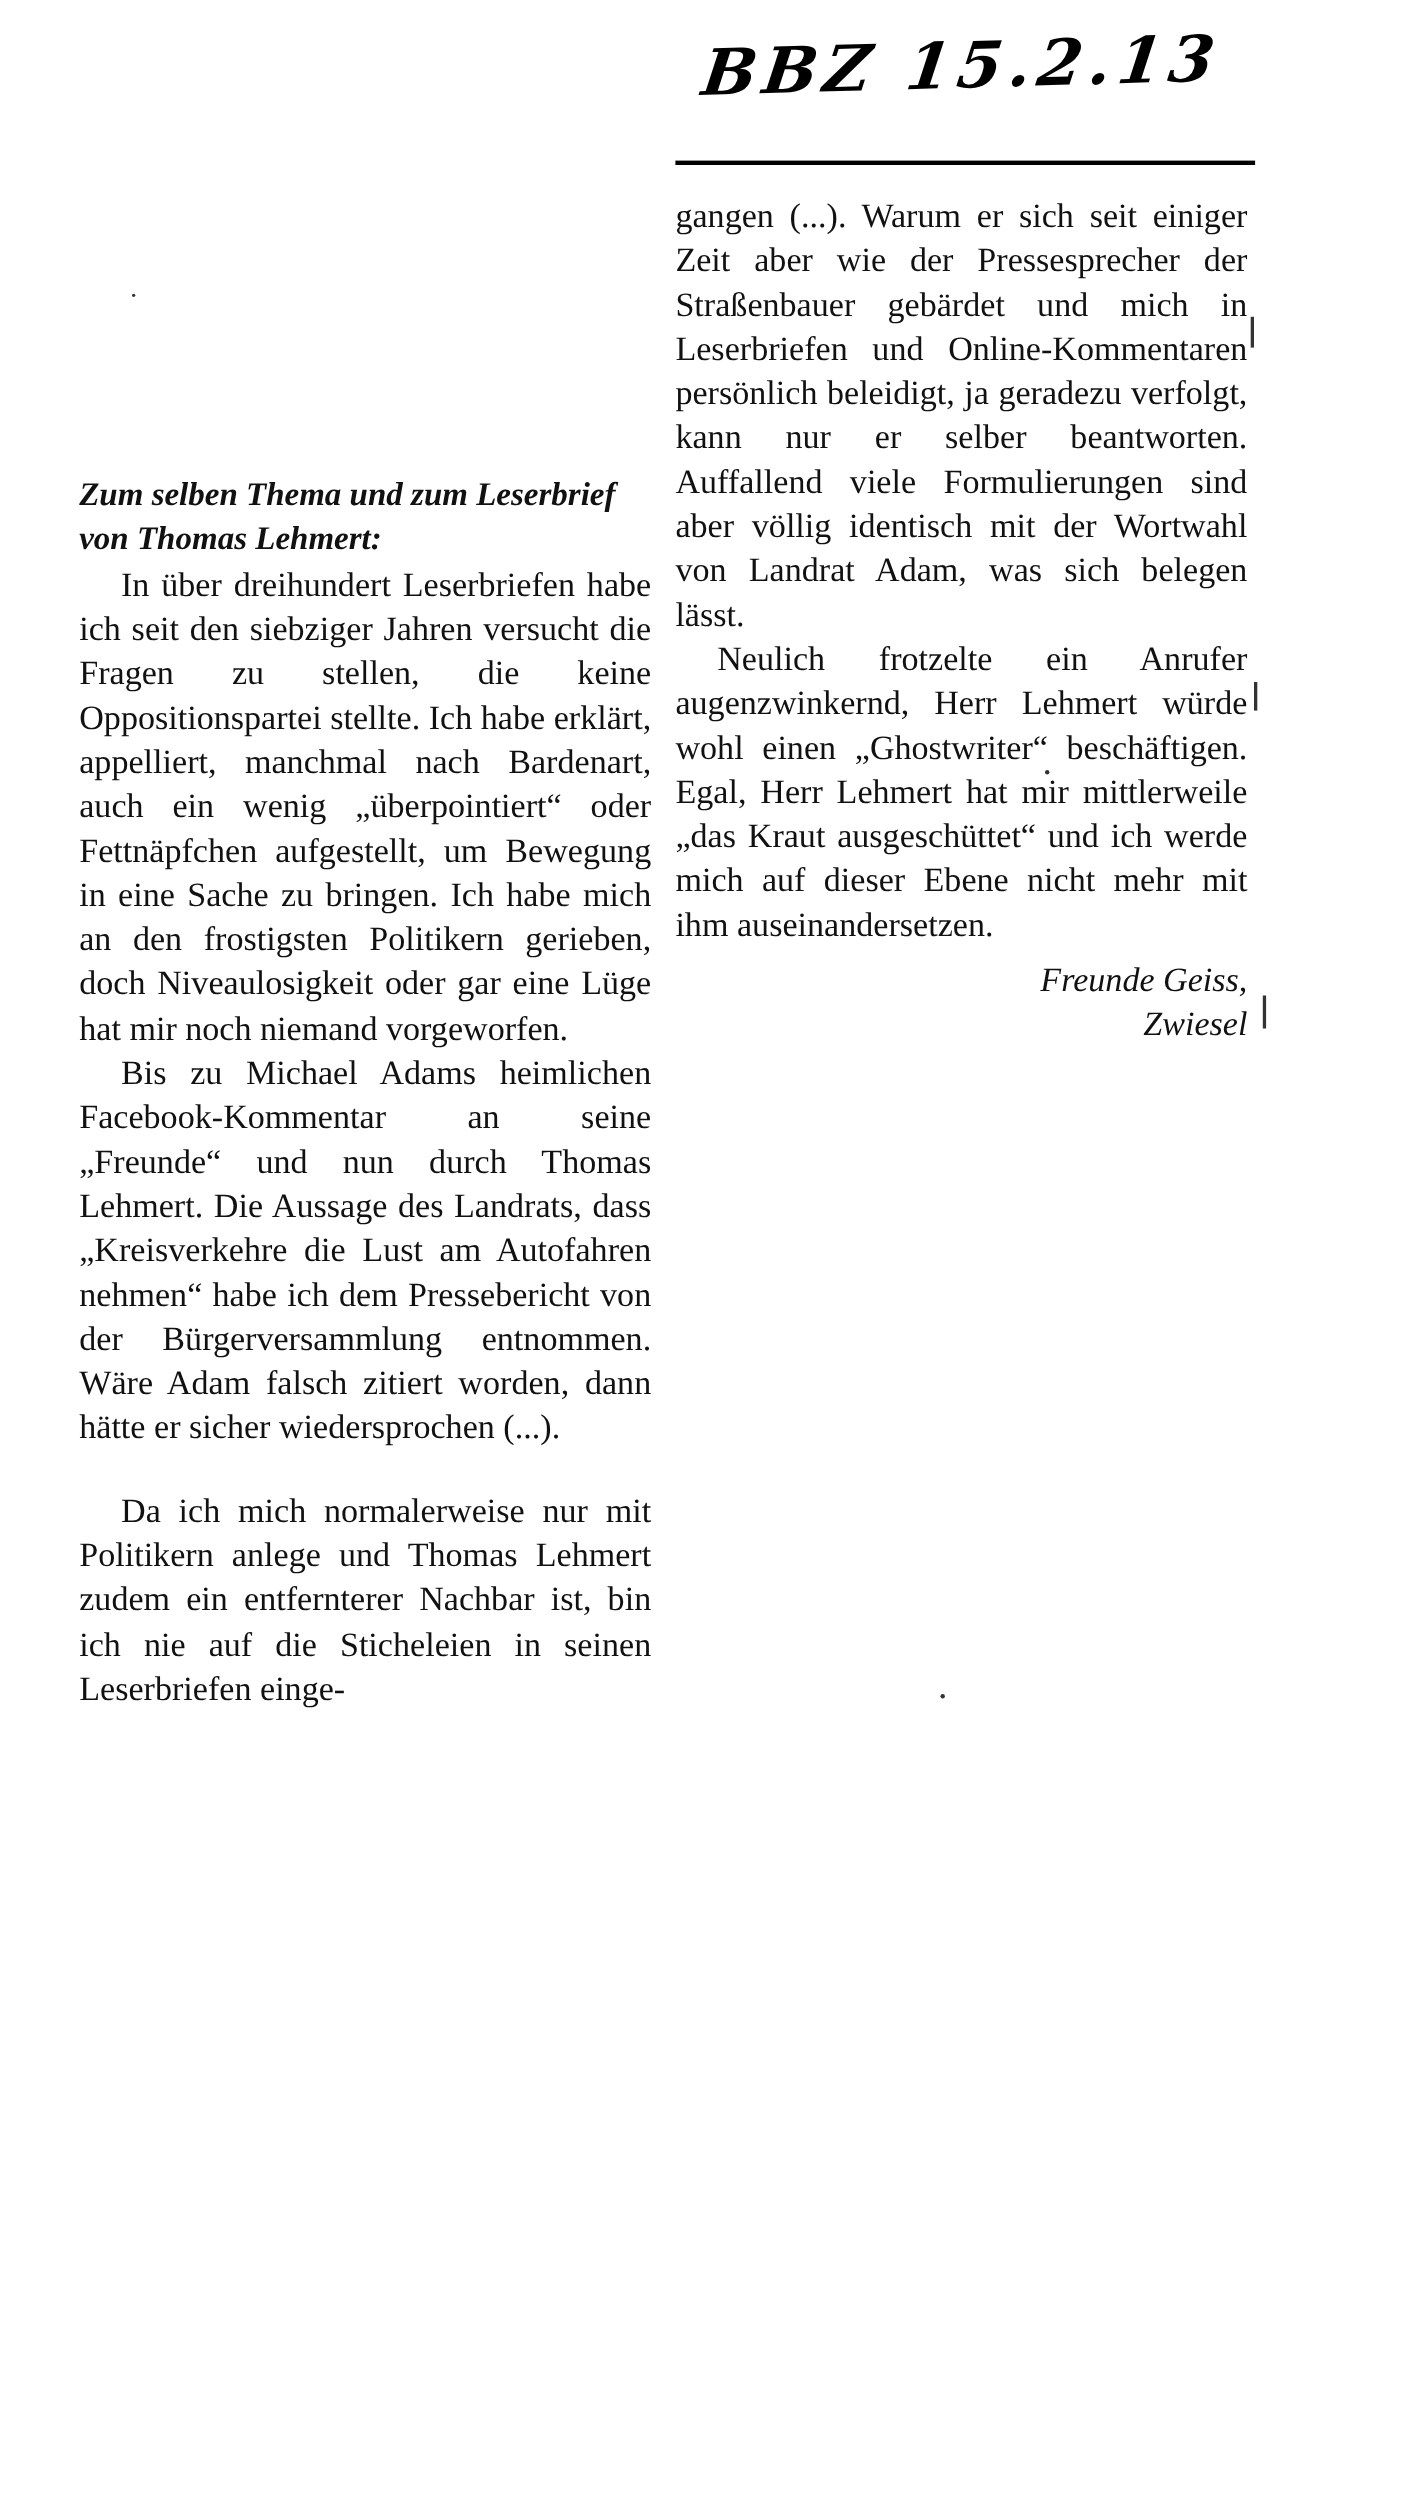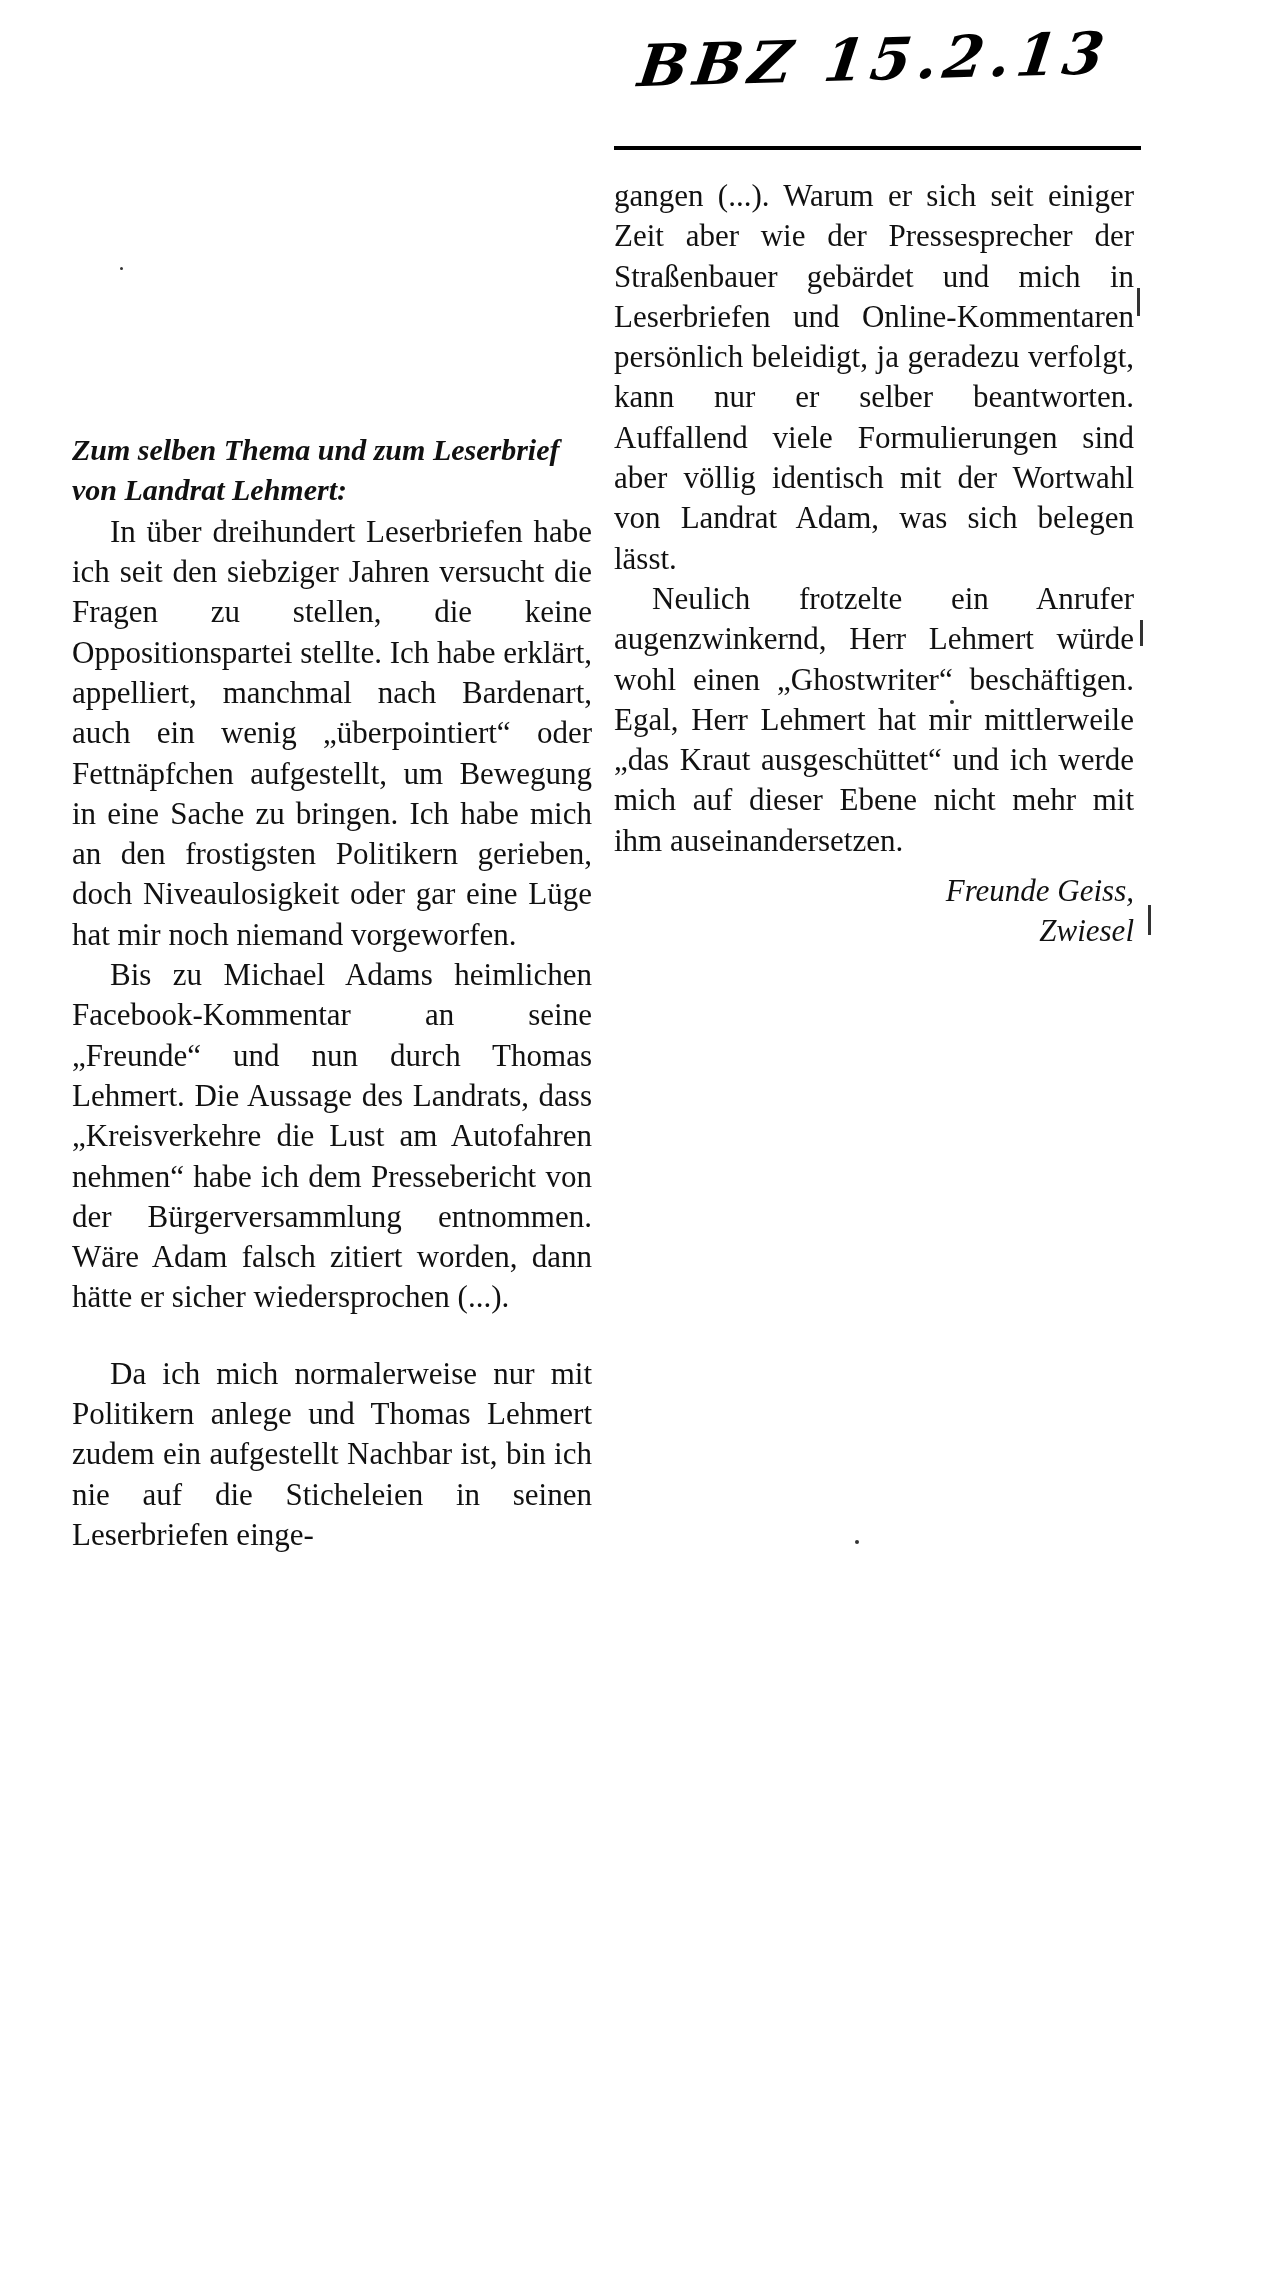"Zum selben Thema und zum" p.kicker { text: Landrat -> Thomas }
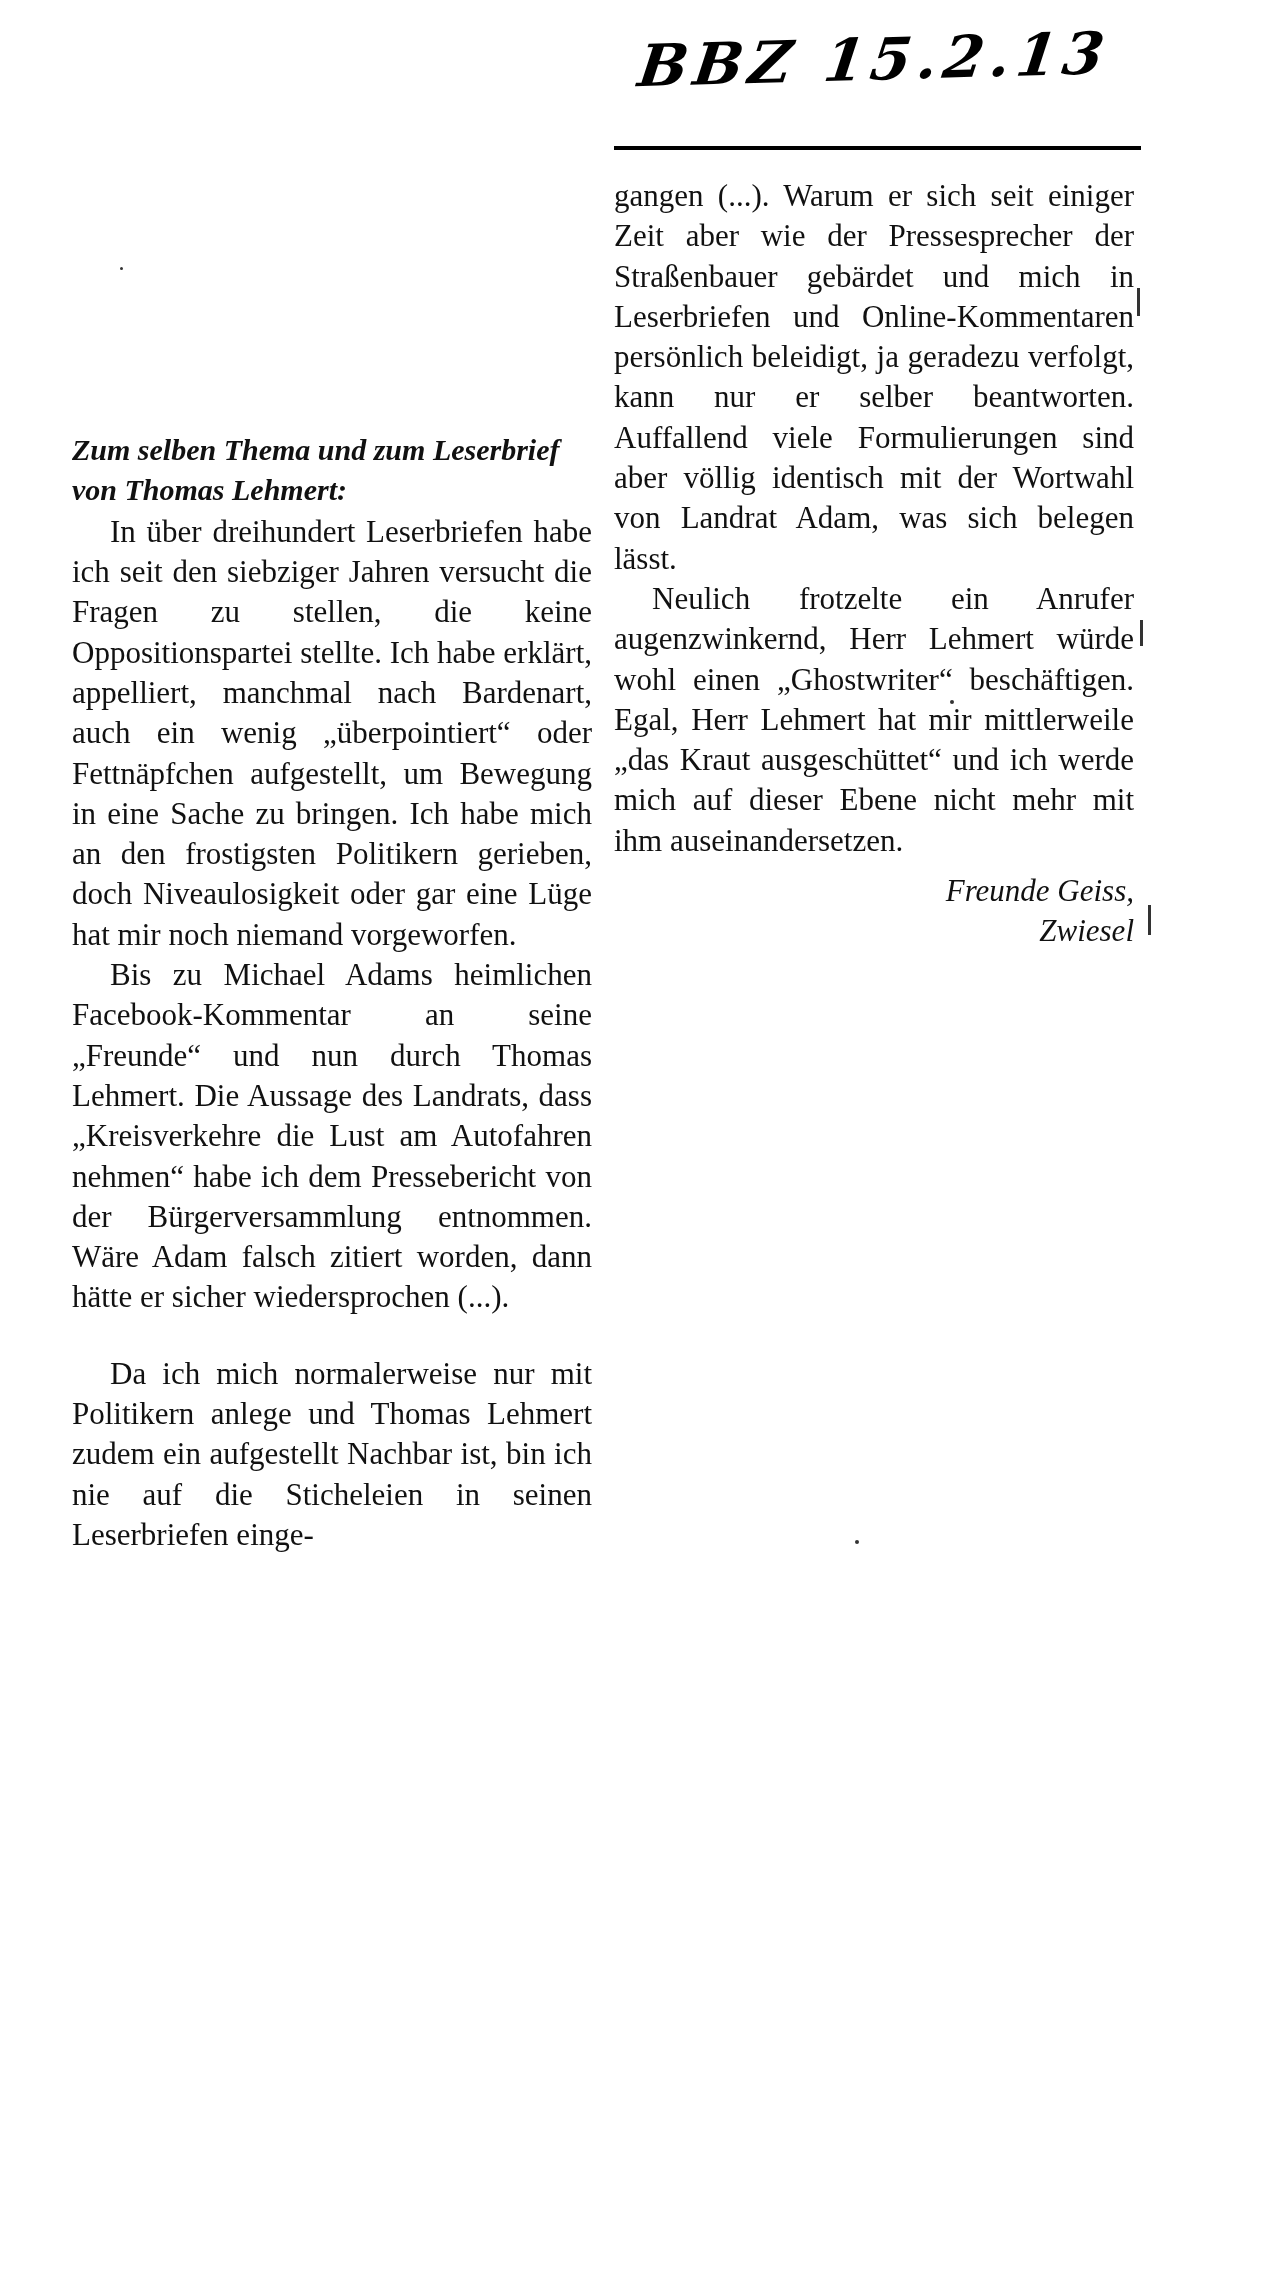"Da ich mich normalerweise nur" p.body { text: aufgestellt -> entfernterer }
